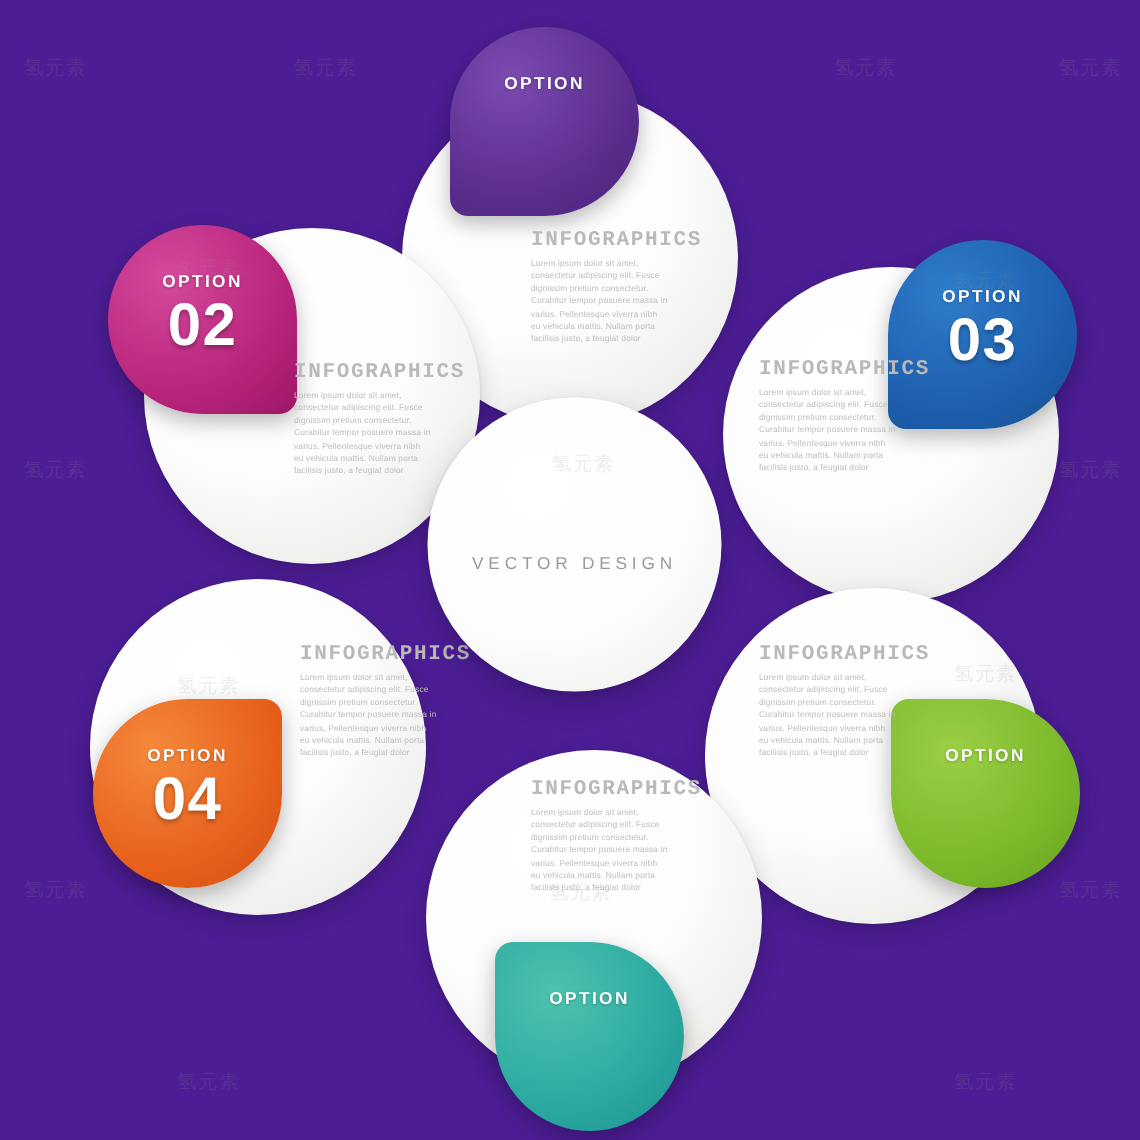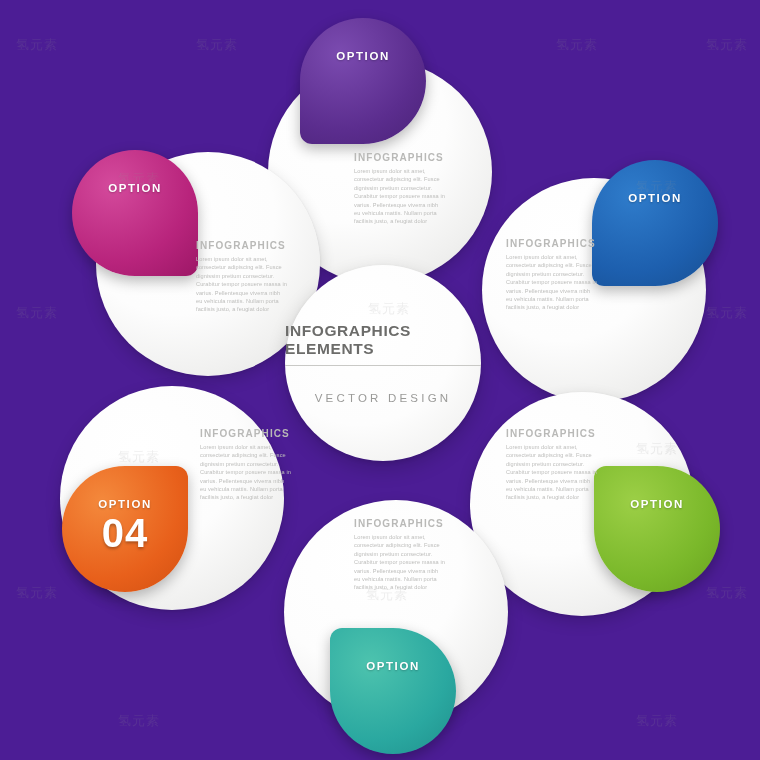"INFOGRAPHICS" .txtblock .heading { font-family: none -> Liberation Mono, monospace; font-size: 10px -> 14px }
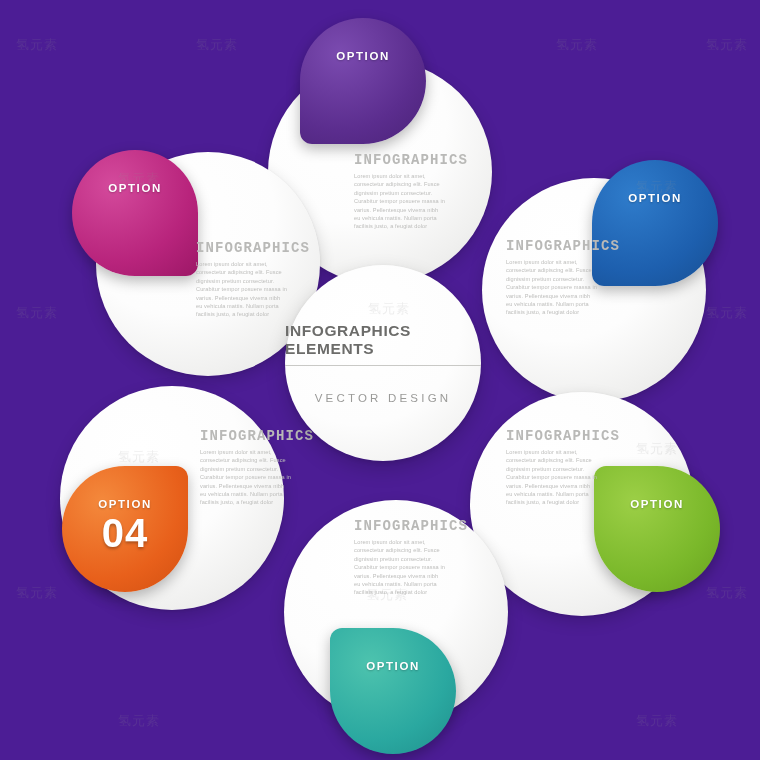"02" div.opt-num { html: none -> <div>02</div> }
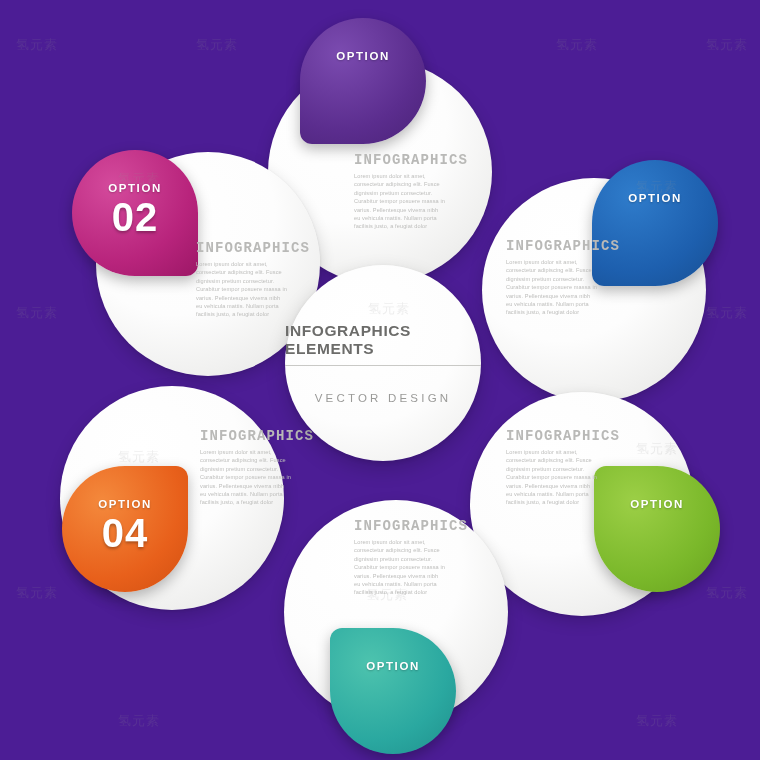"03" div.opt-num { html: none -> <div>03</div> }
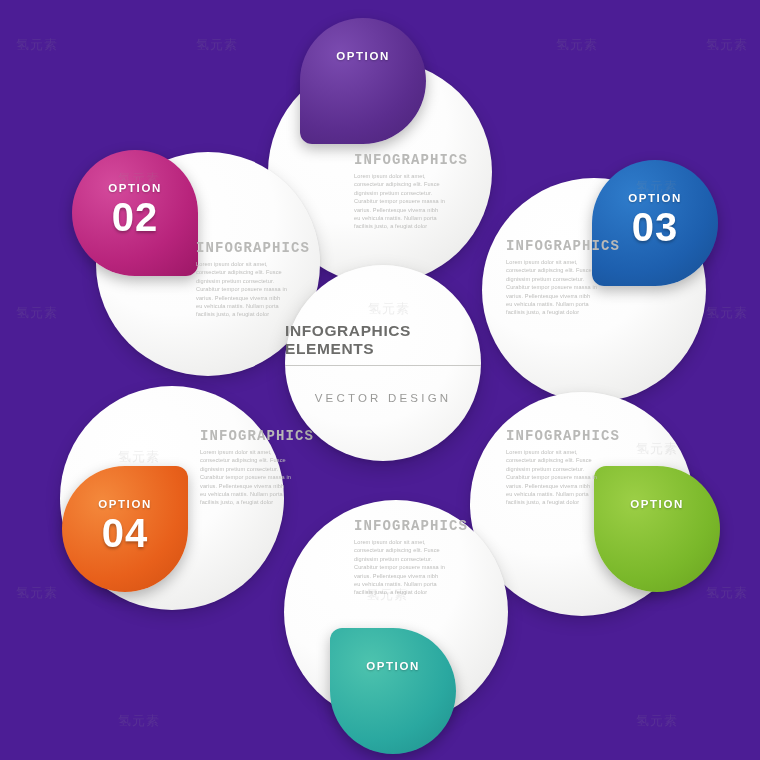"INFOGRAPHICS ELEMENTS" div.c-title { html: <div>INFOGRAPHICS ELEMENTS</div> -> none }
